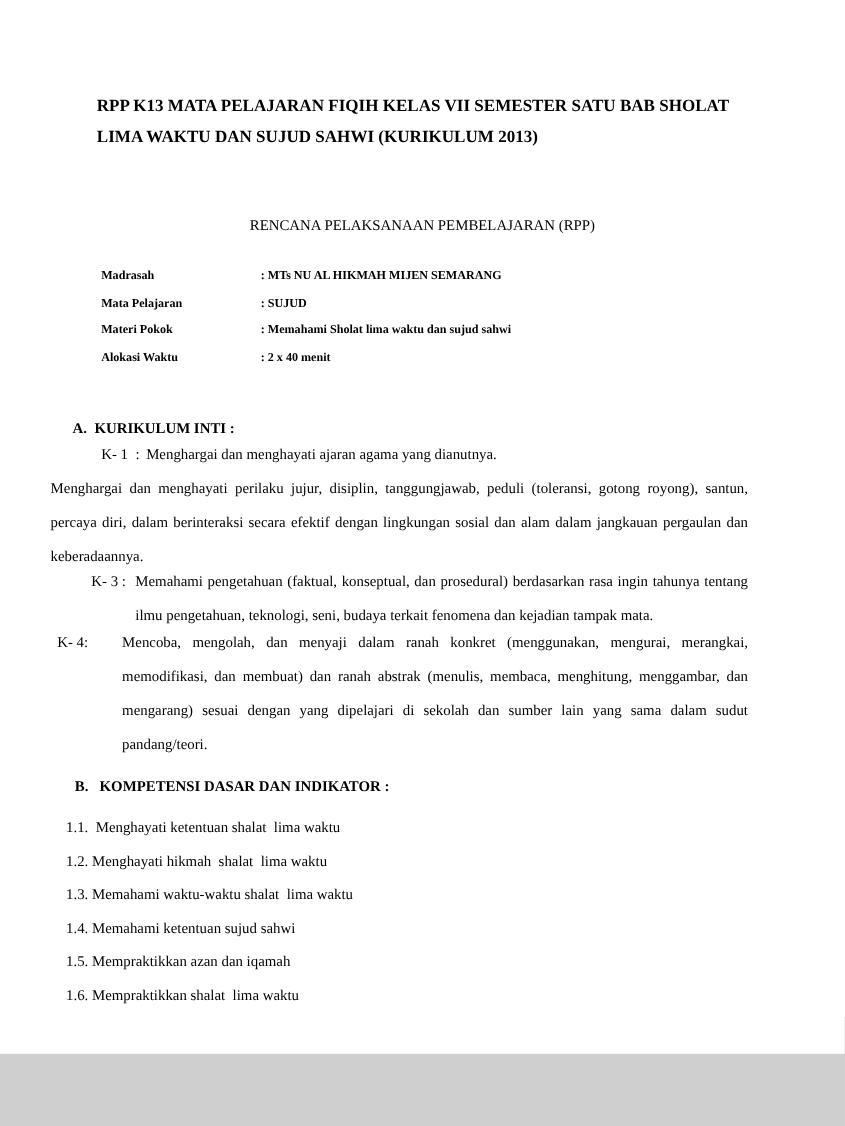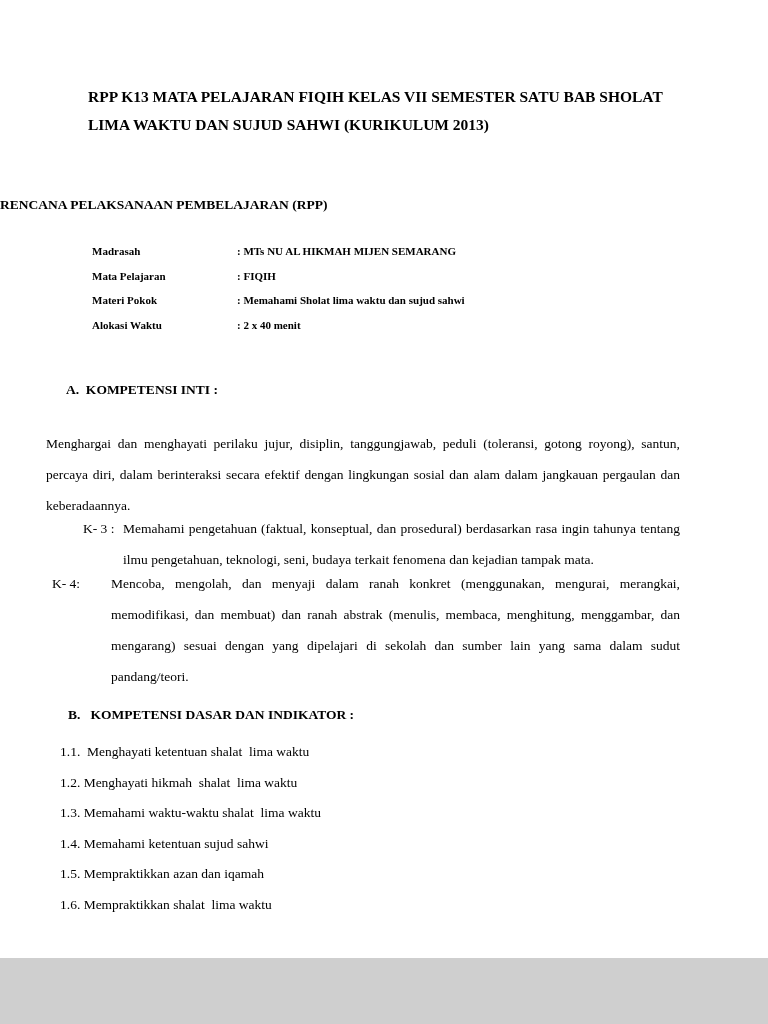"RENCANA PELAKSANAAN PEMBELAJARAN (RPP)" .doc-heading { font-weight: bold -> normal; text-align: left -> center }
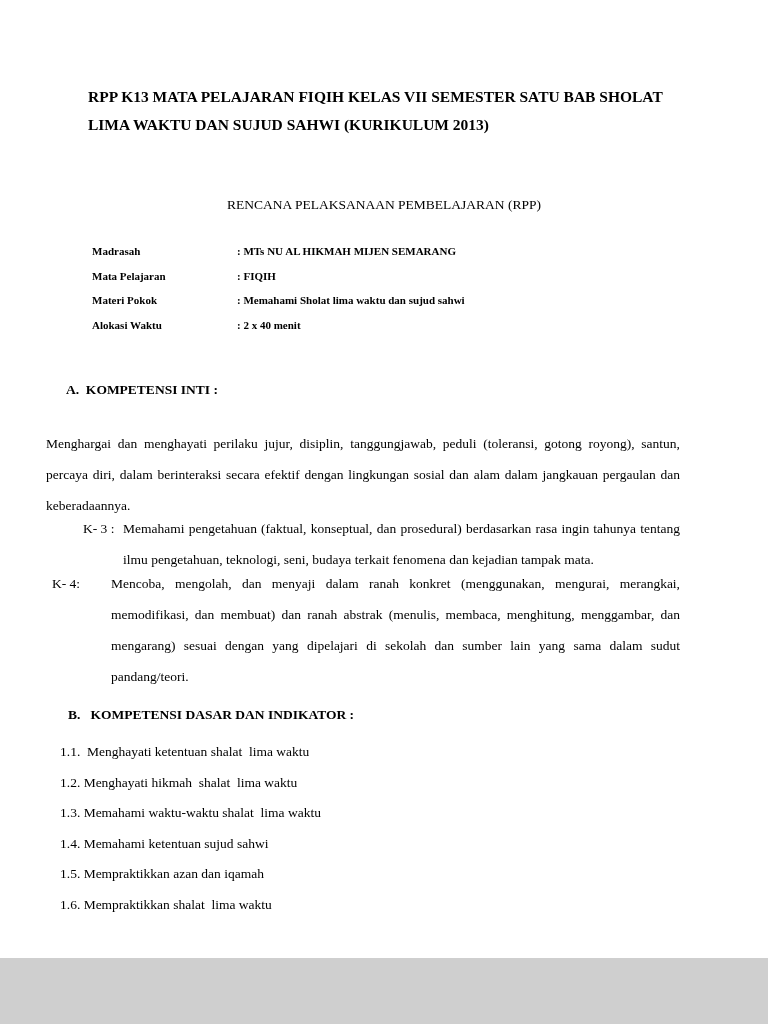": FIQIH" span.meta-value { text: FIQIH -> SUJUD }
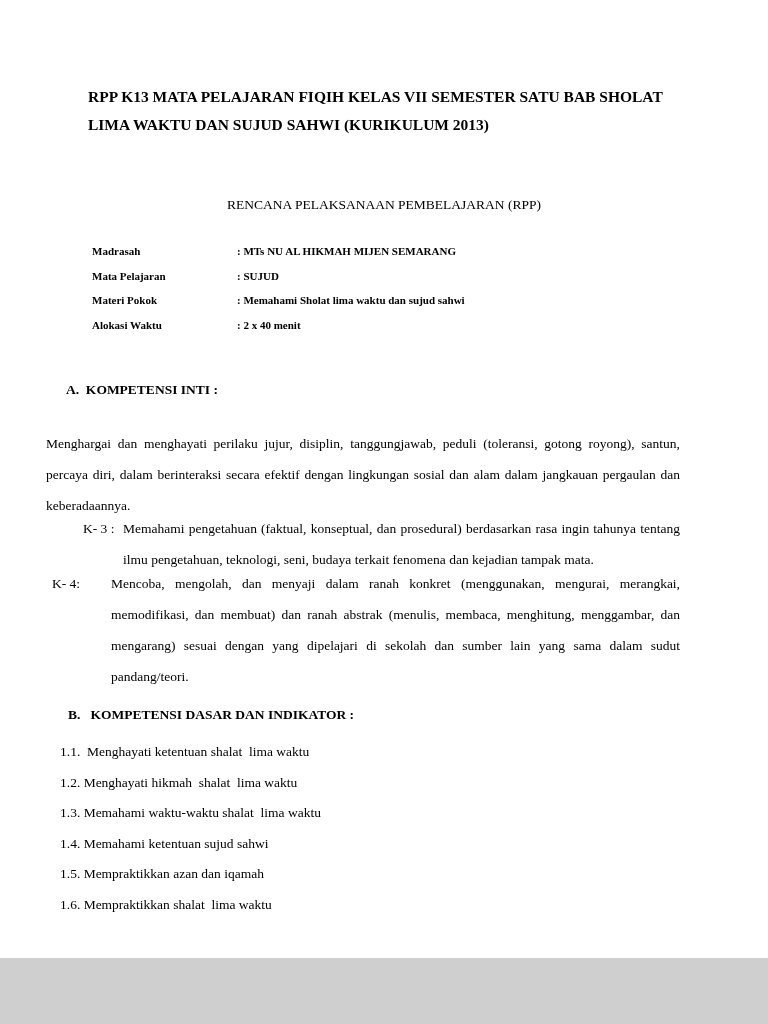"A. KOMPETENSI INTI :" div.section-a-heading { text: KOMPETENSI -> KURIKULUM }
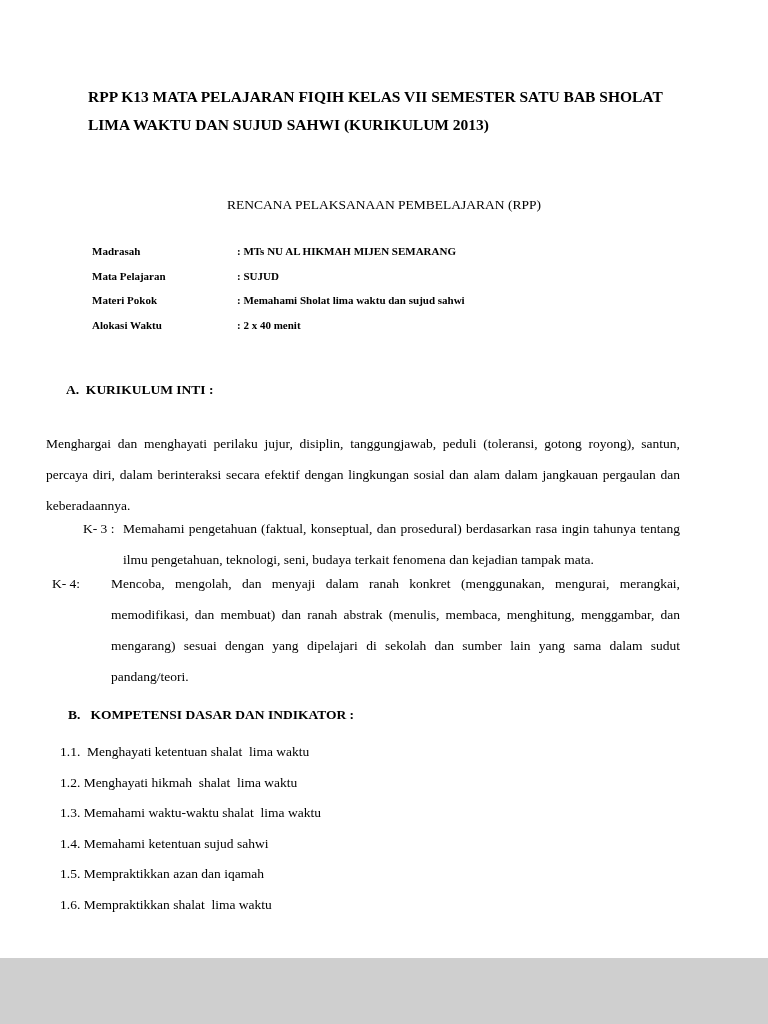"K- 1 :" div.k1-line { html: none -> <div> <span>K- 1 :</span> <span>Menghargai dan menghayati ajaran agama yang dianutnya.</span> </div> }
